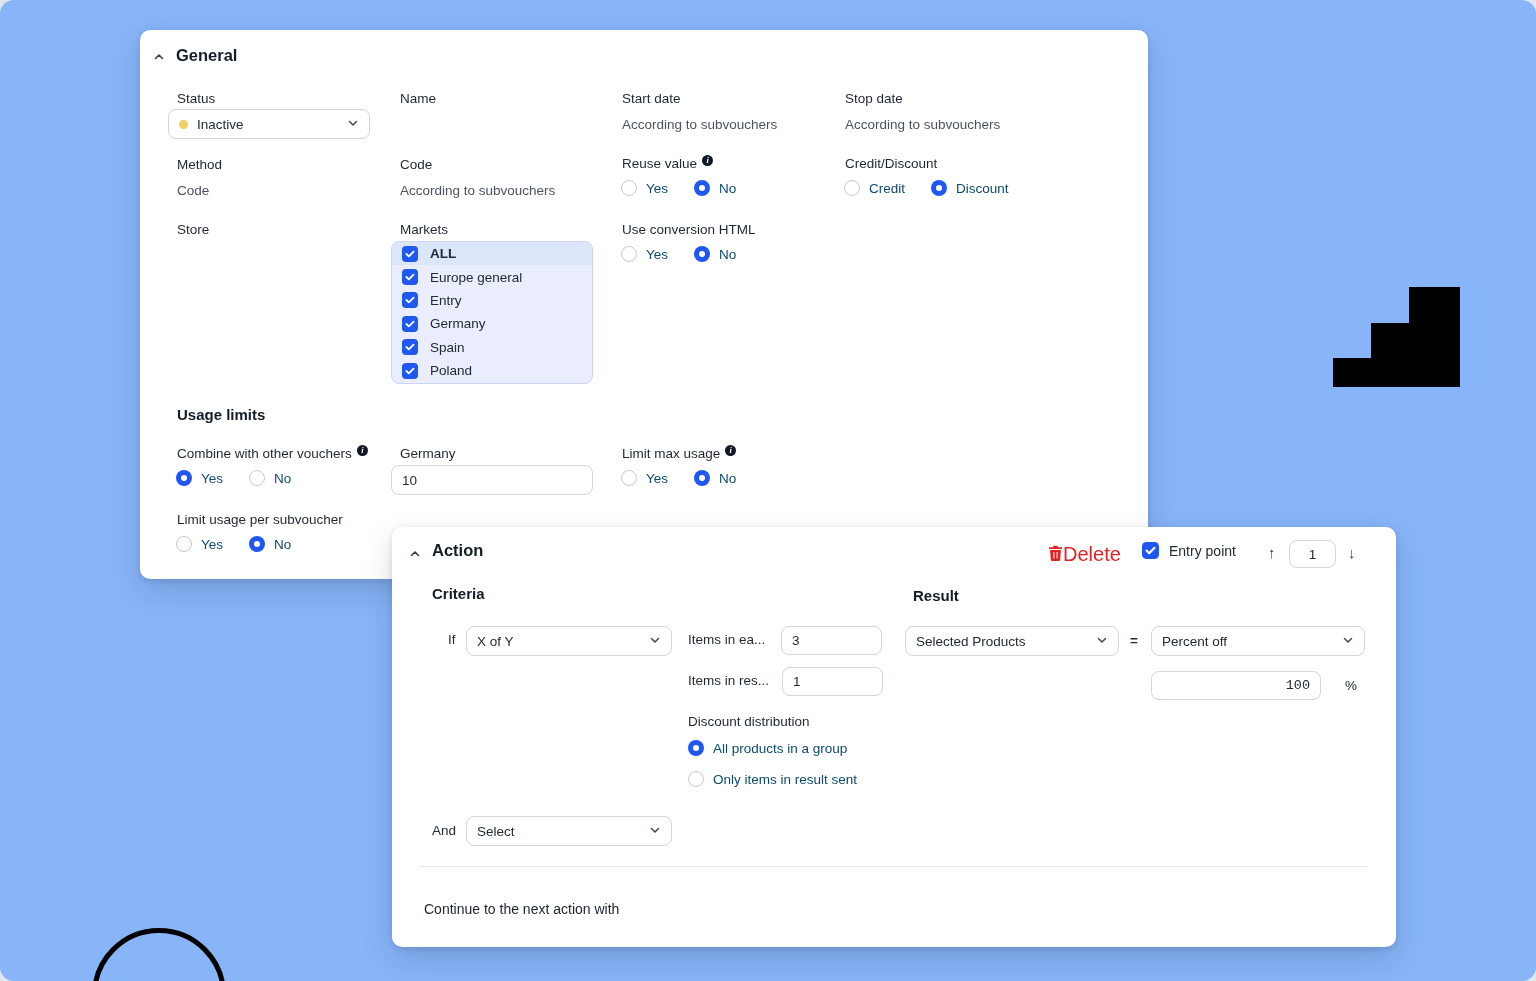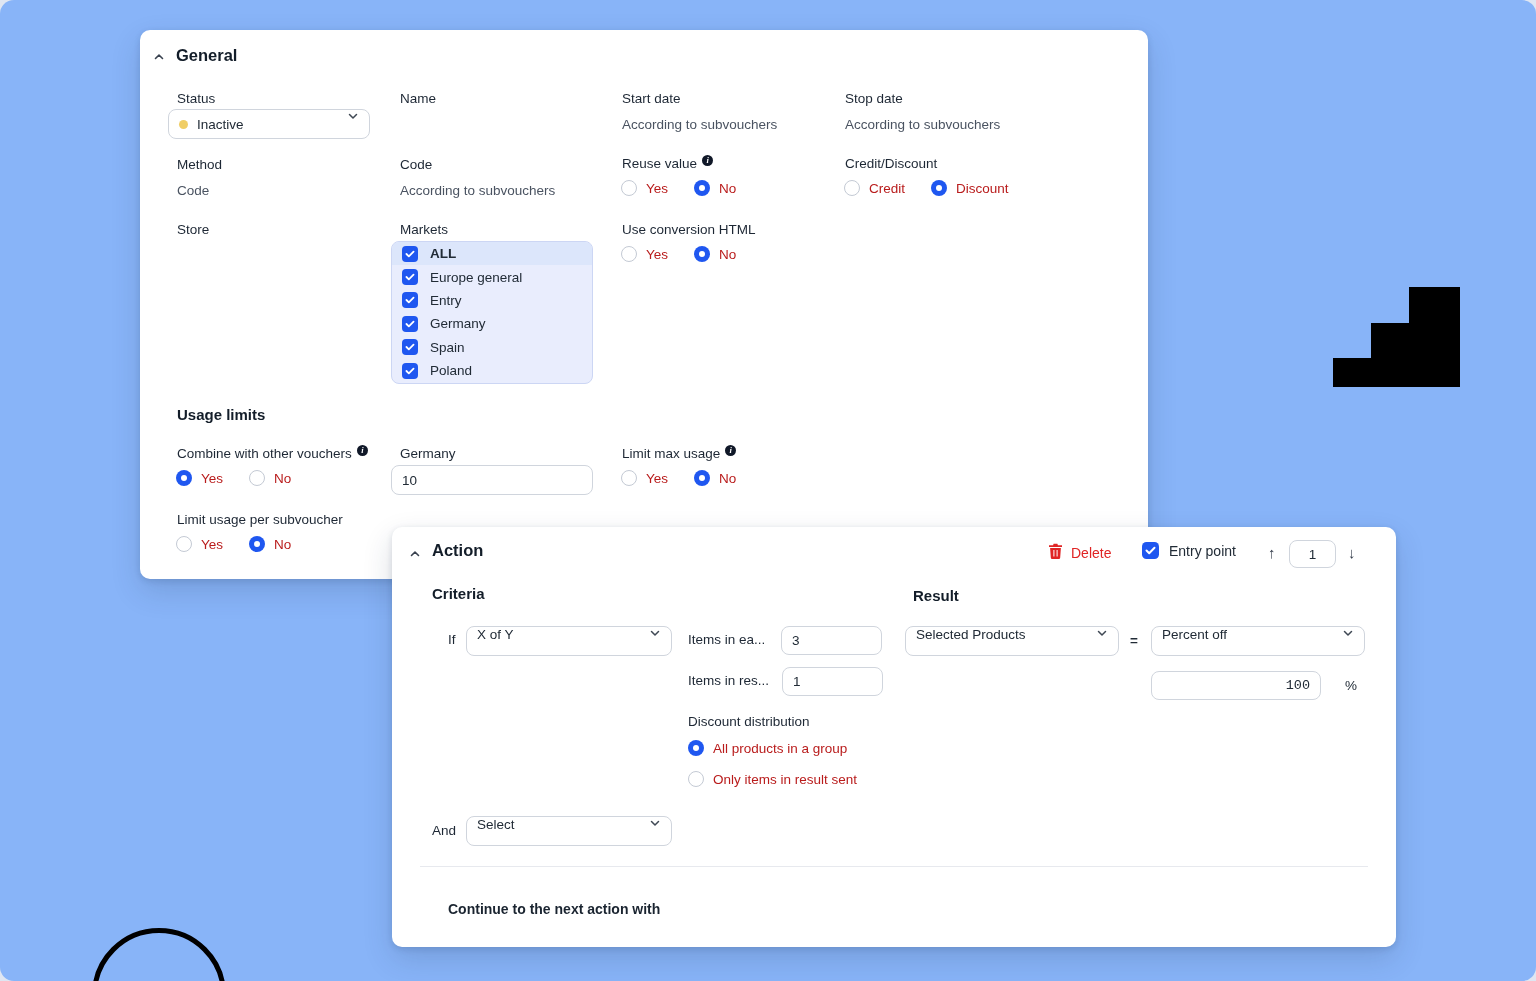"Inactive" .field { align-items: none -> center }
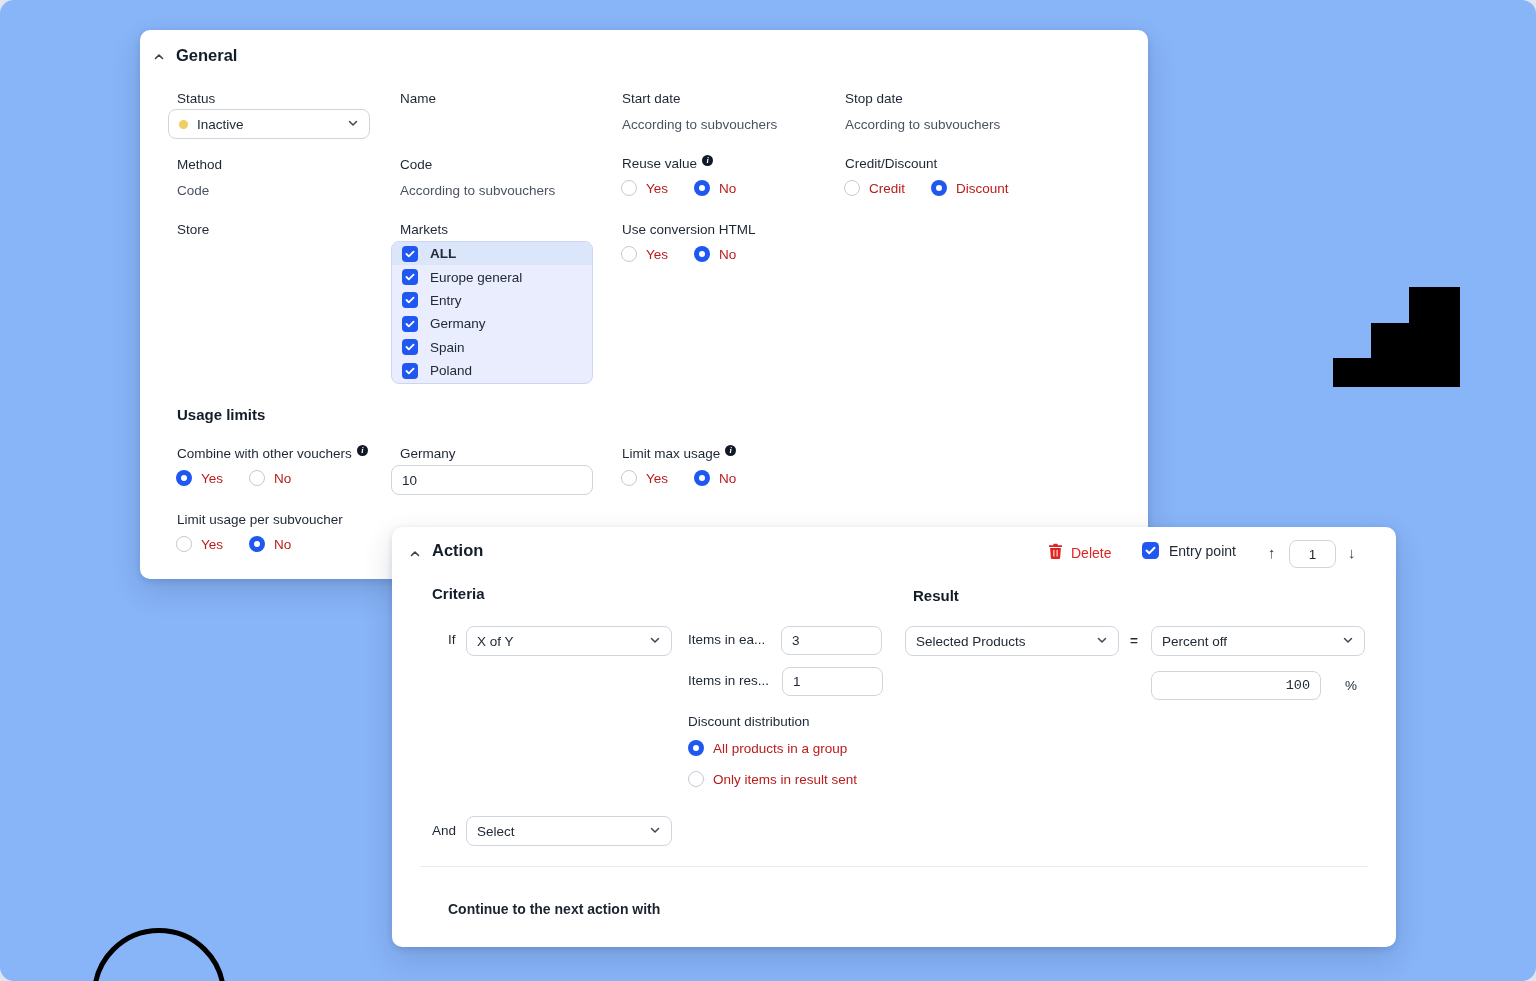"Yes" .opt { color: #b91c1c -> #0c4a6e }
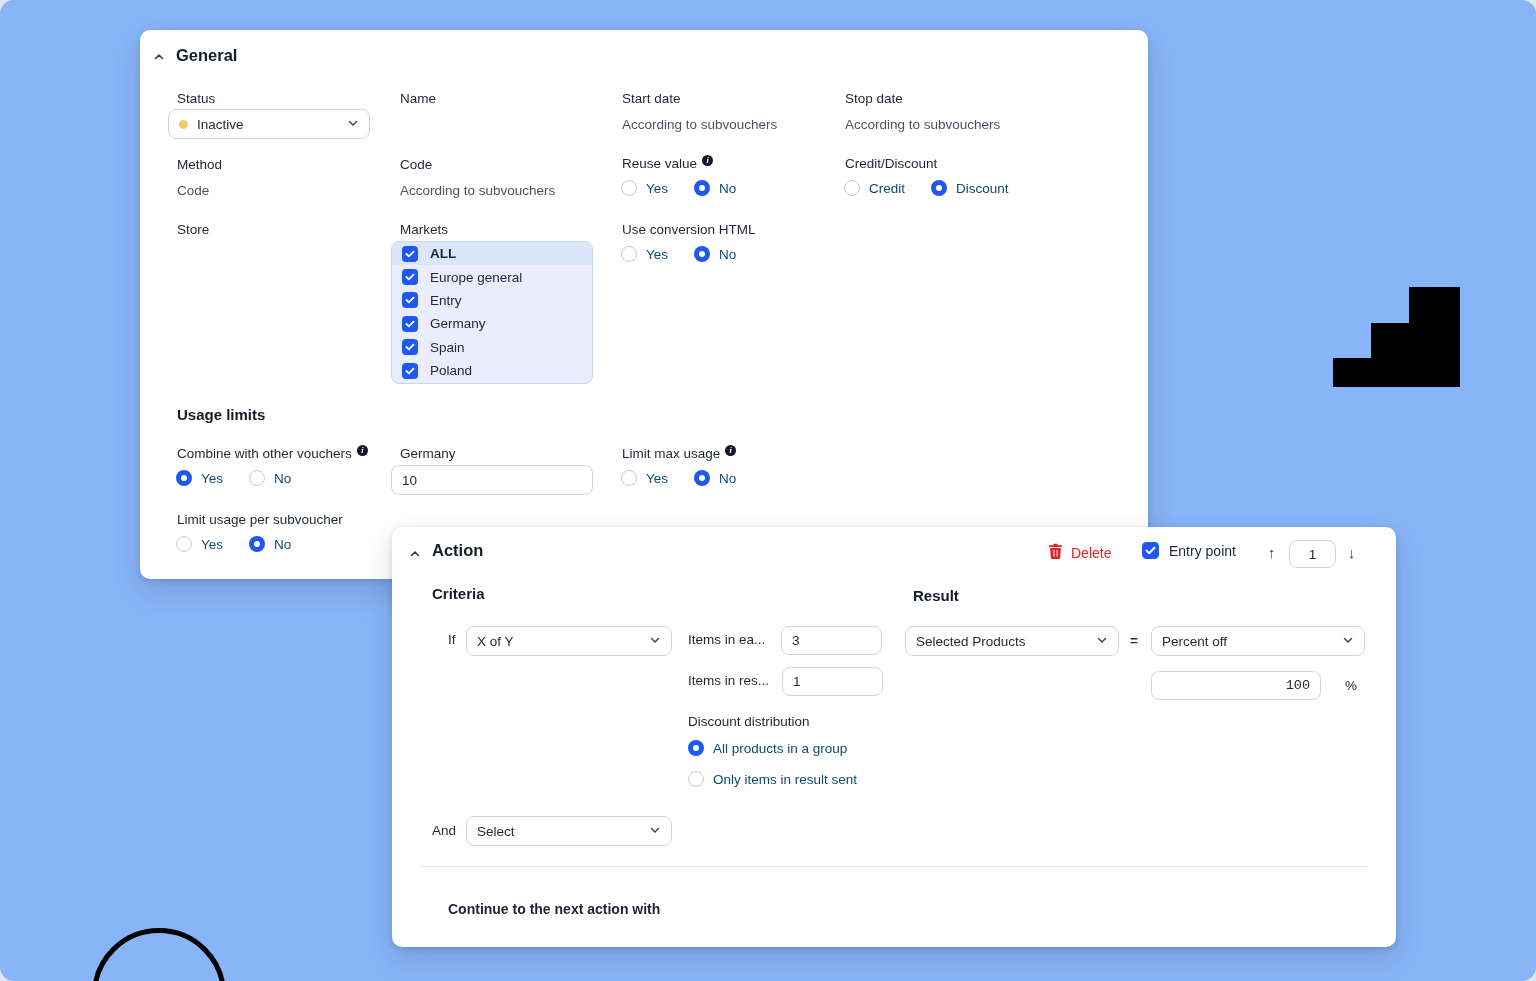"Delete" .danger-btn { font-size: 14px -> 20px; gap: 8px -> none }
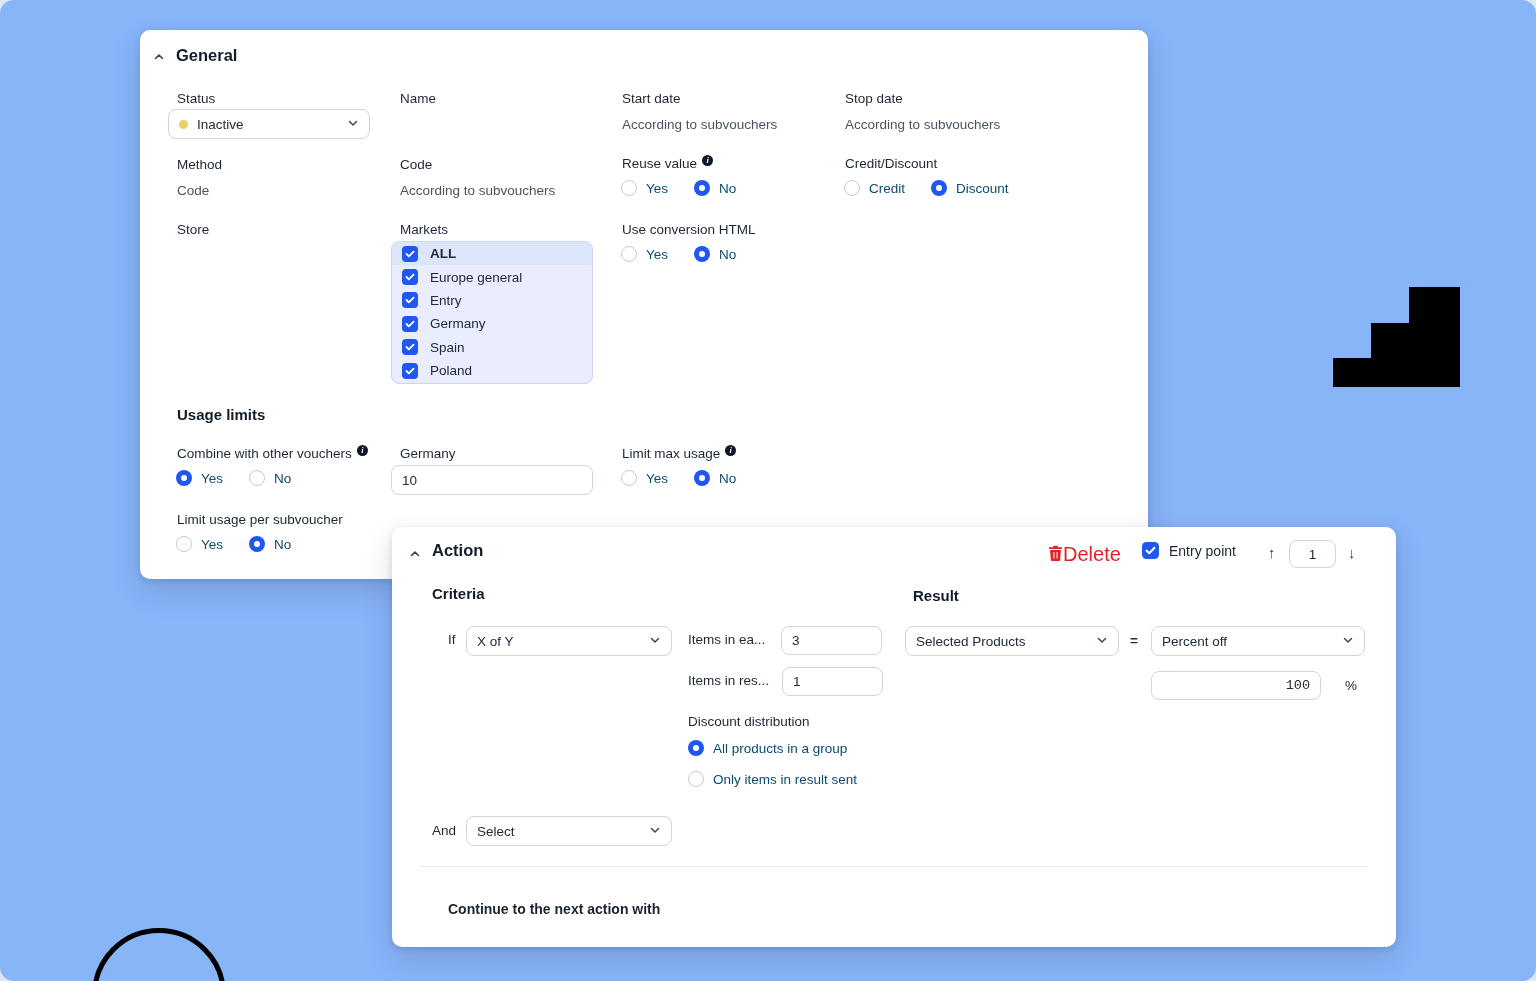"Continue to the next action" div.abs { font-weight: 700 -> 400; left: 56px -> 32px }
